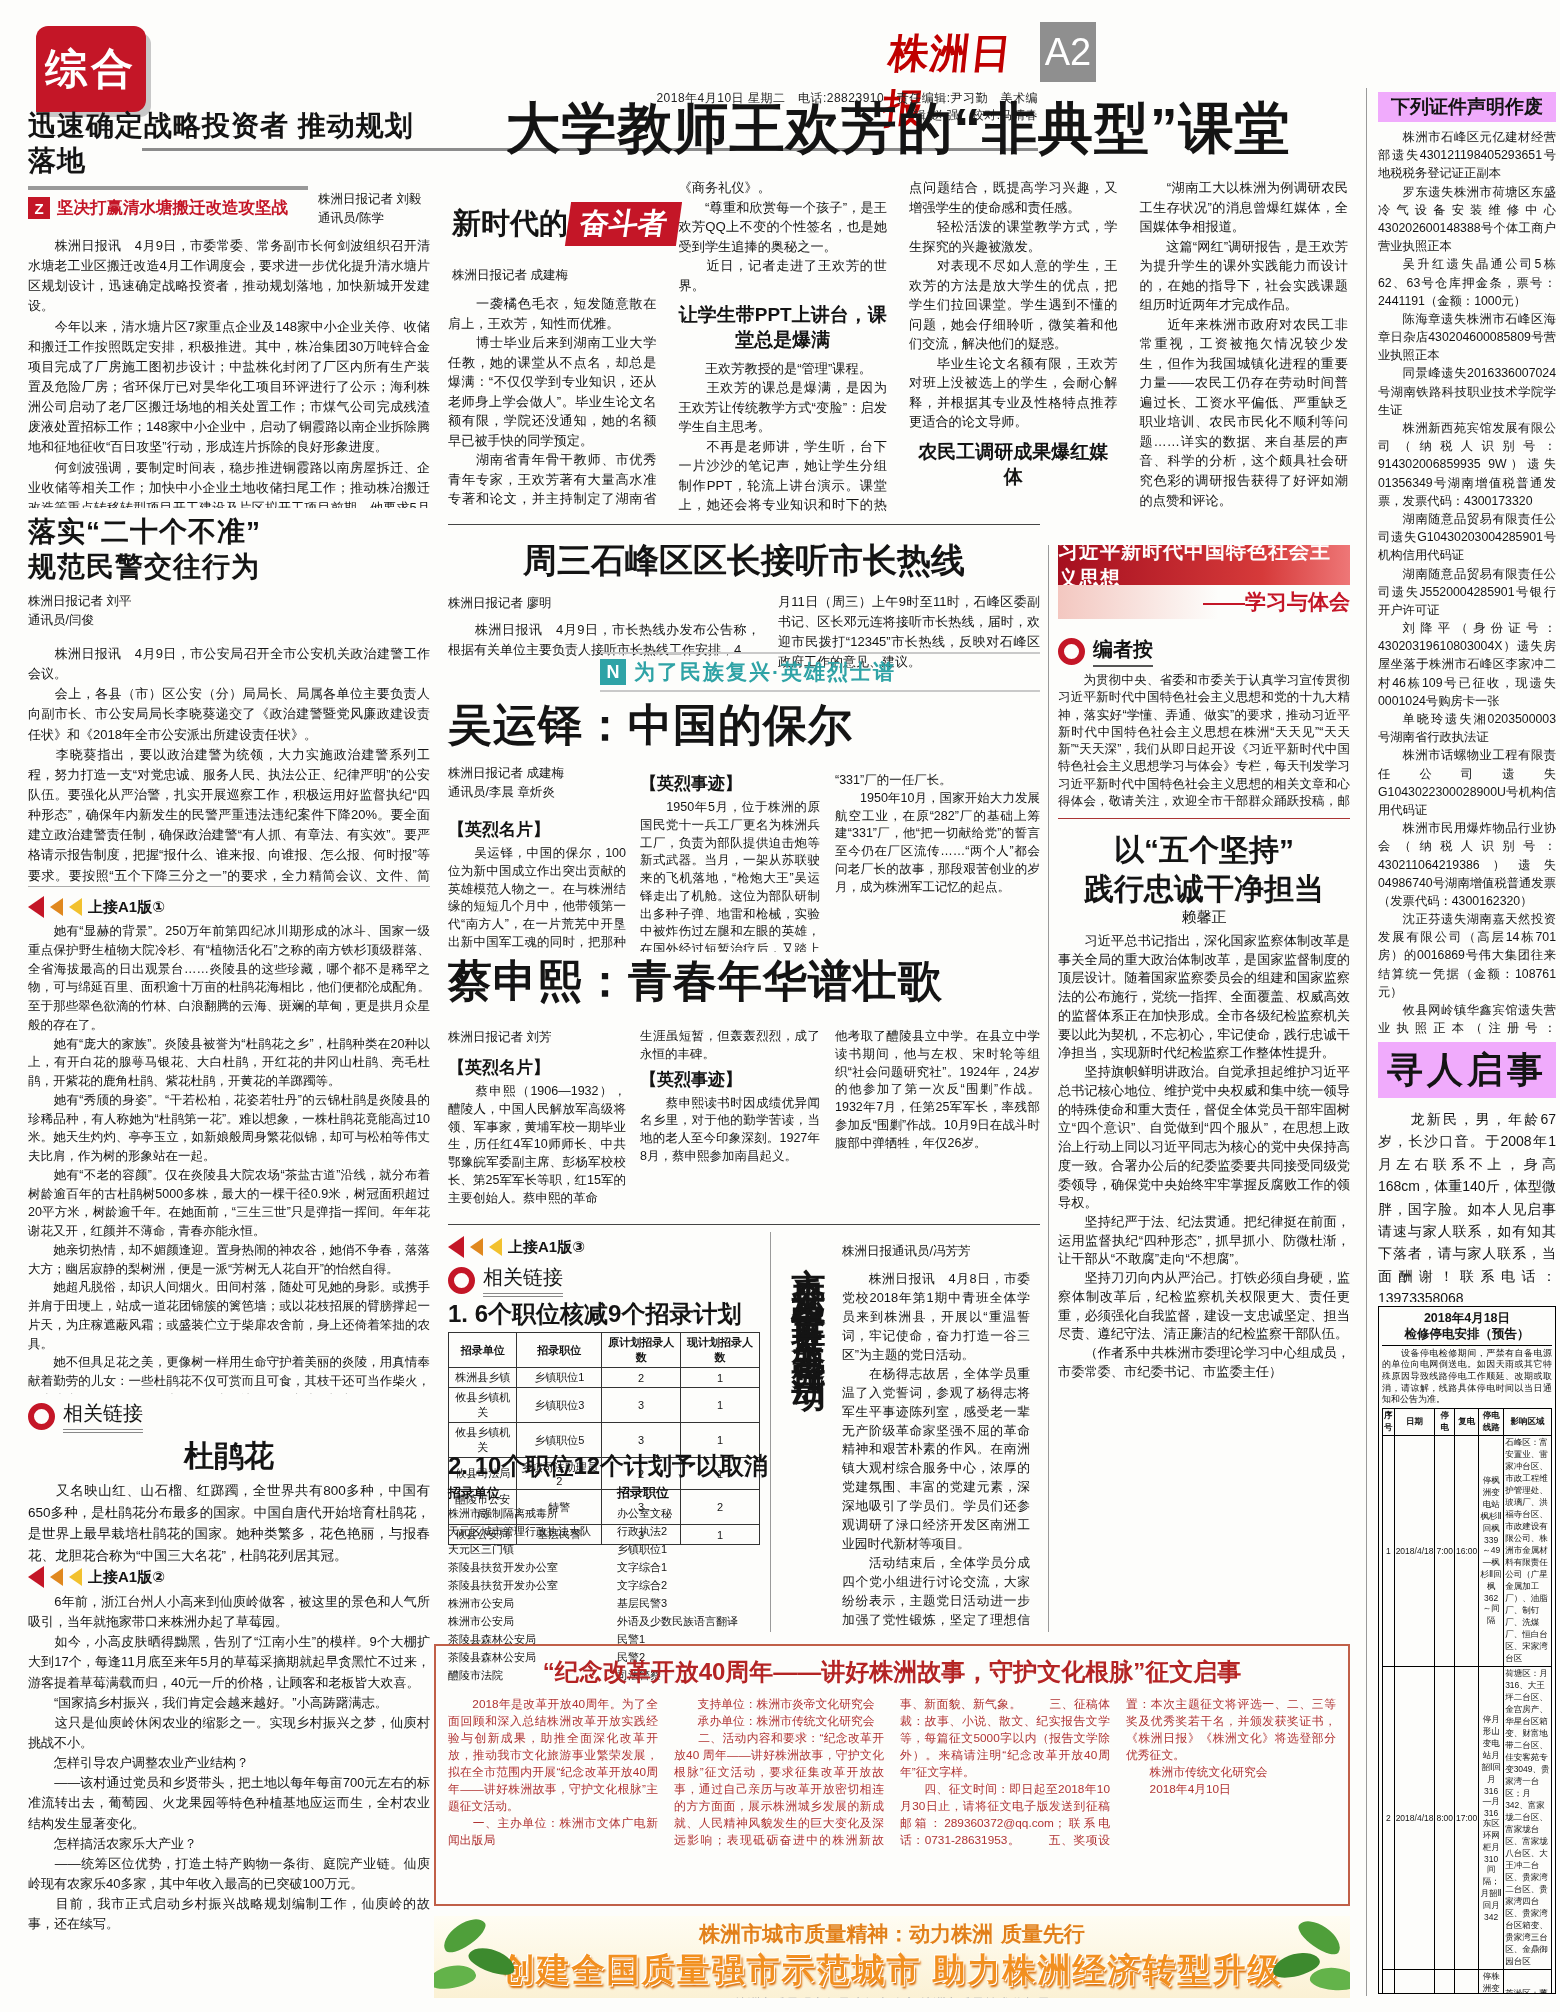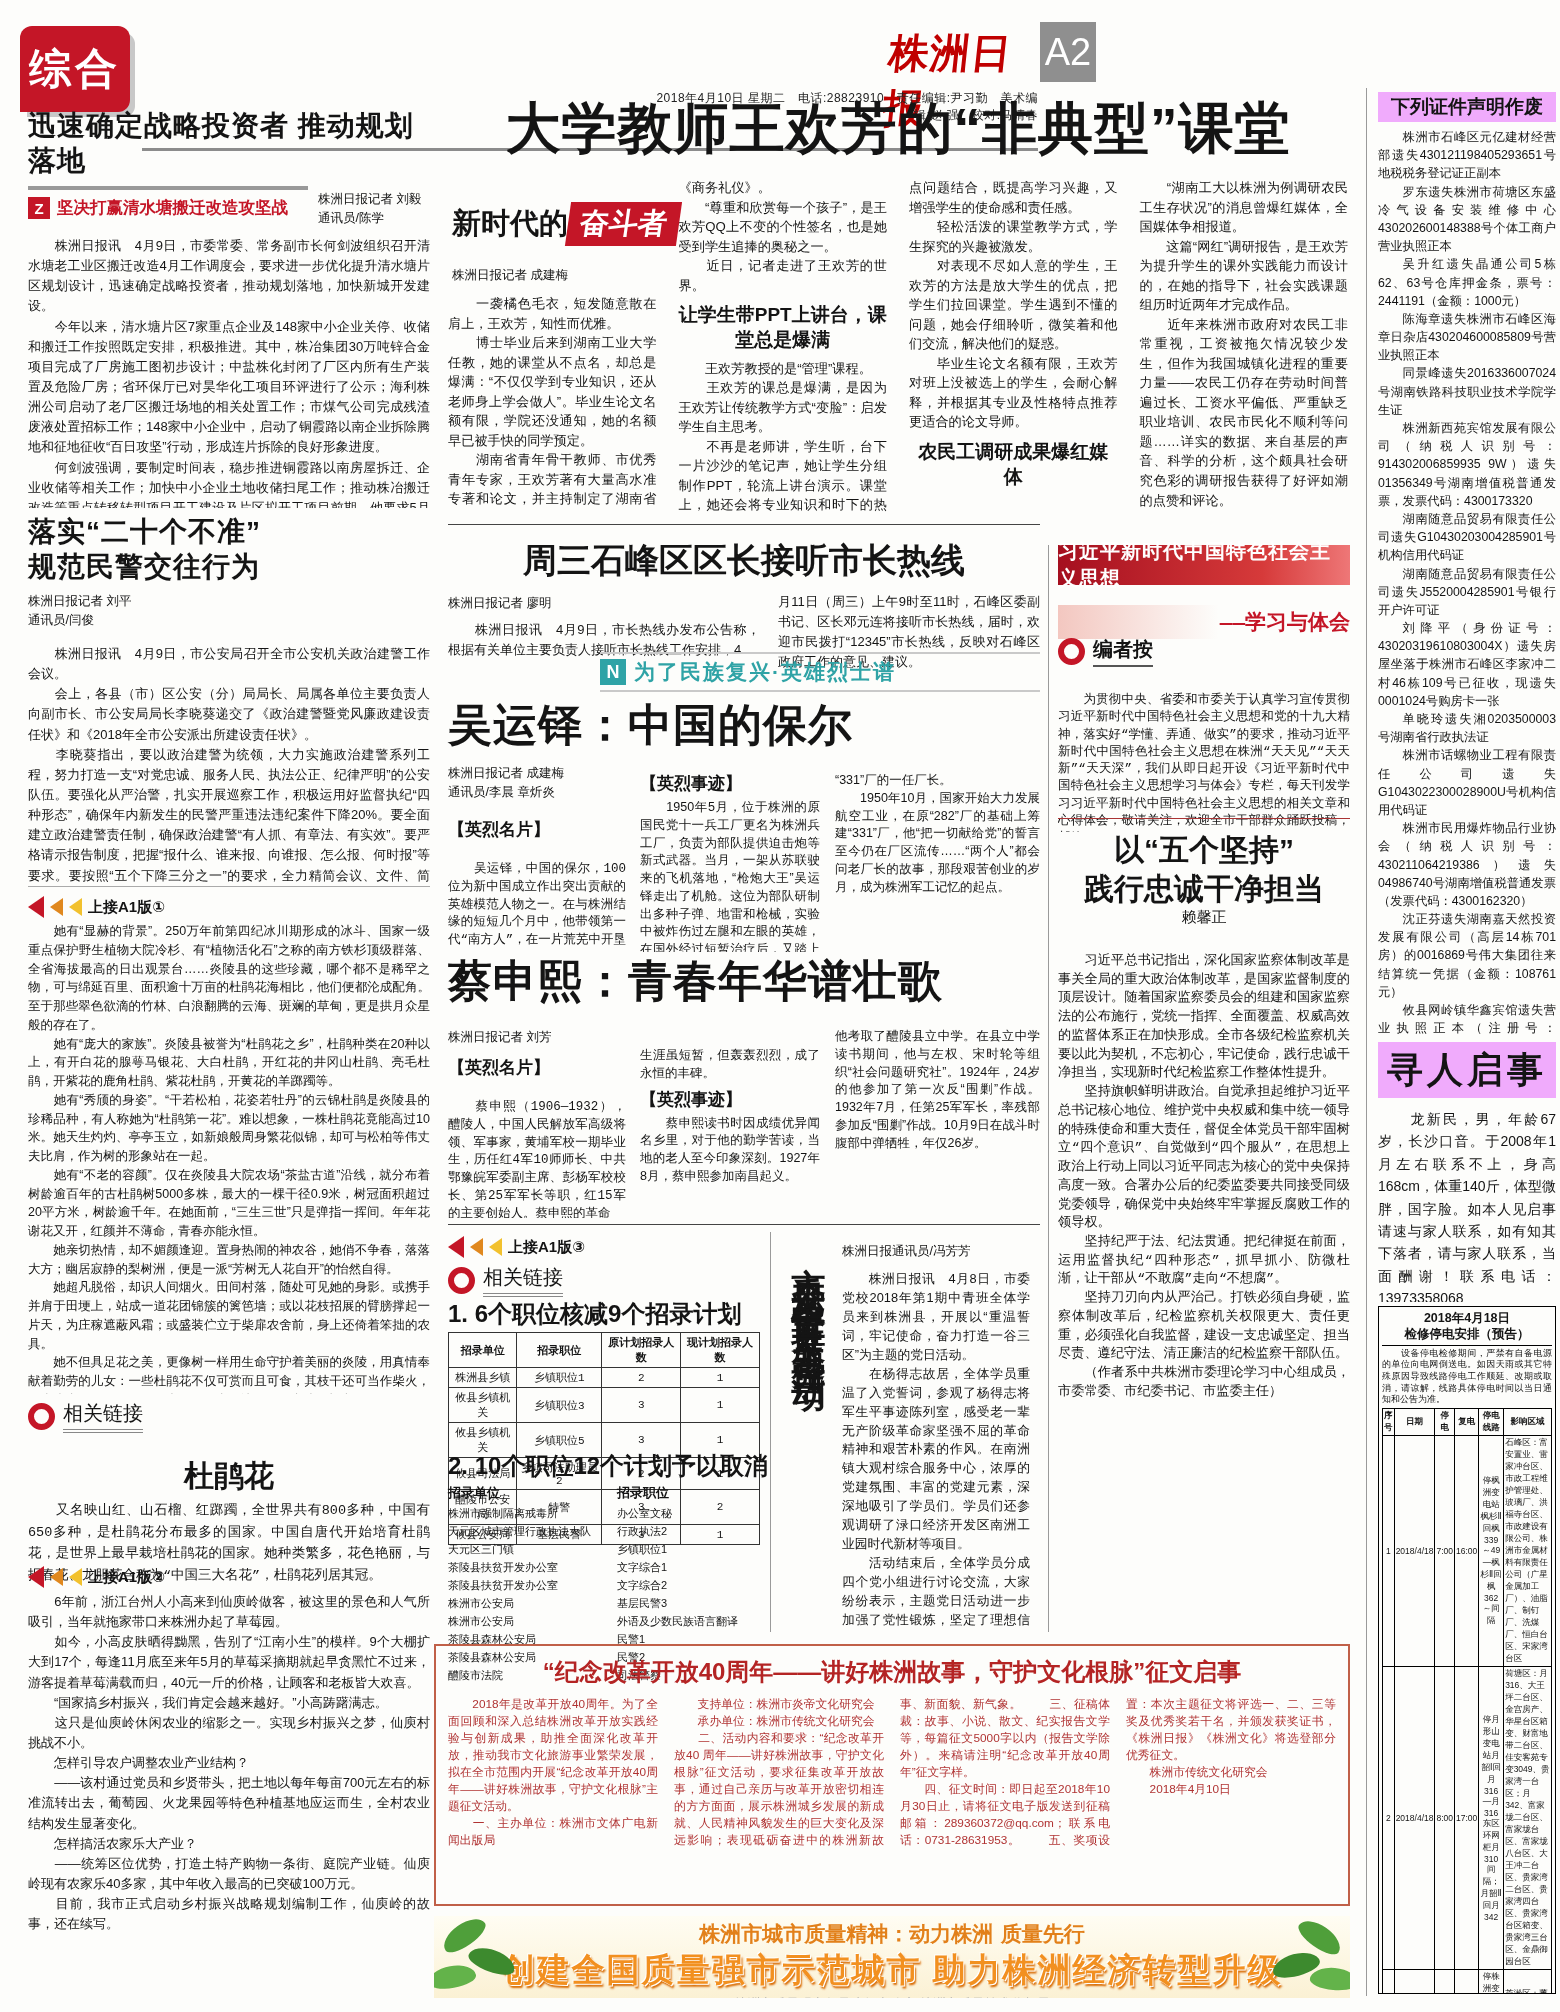"综合" .section-badge { left: 20px -> 36px }
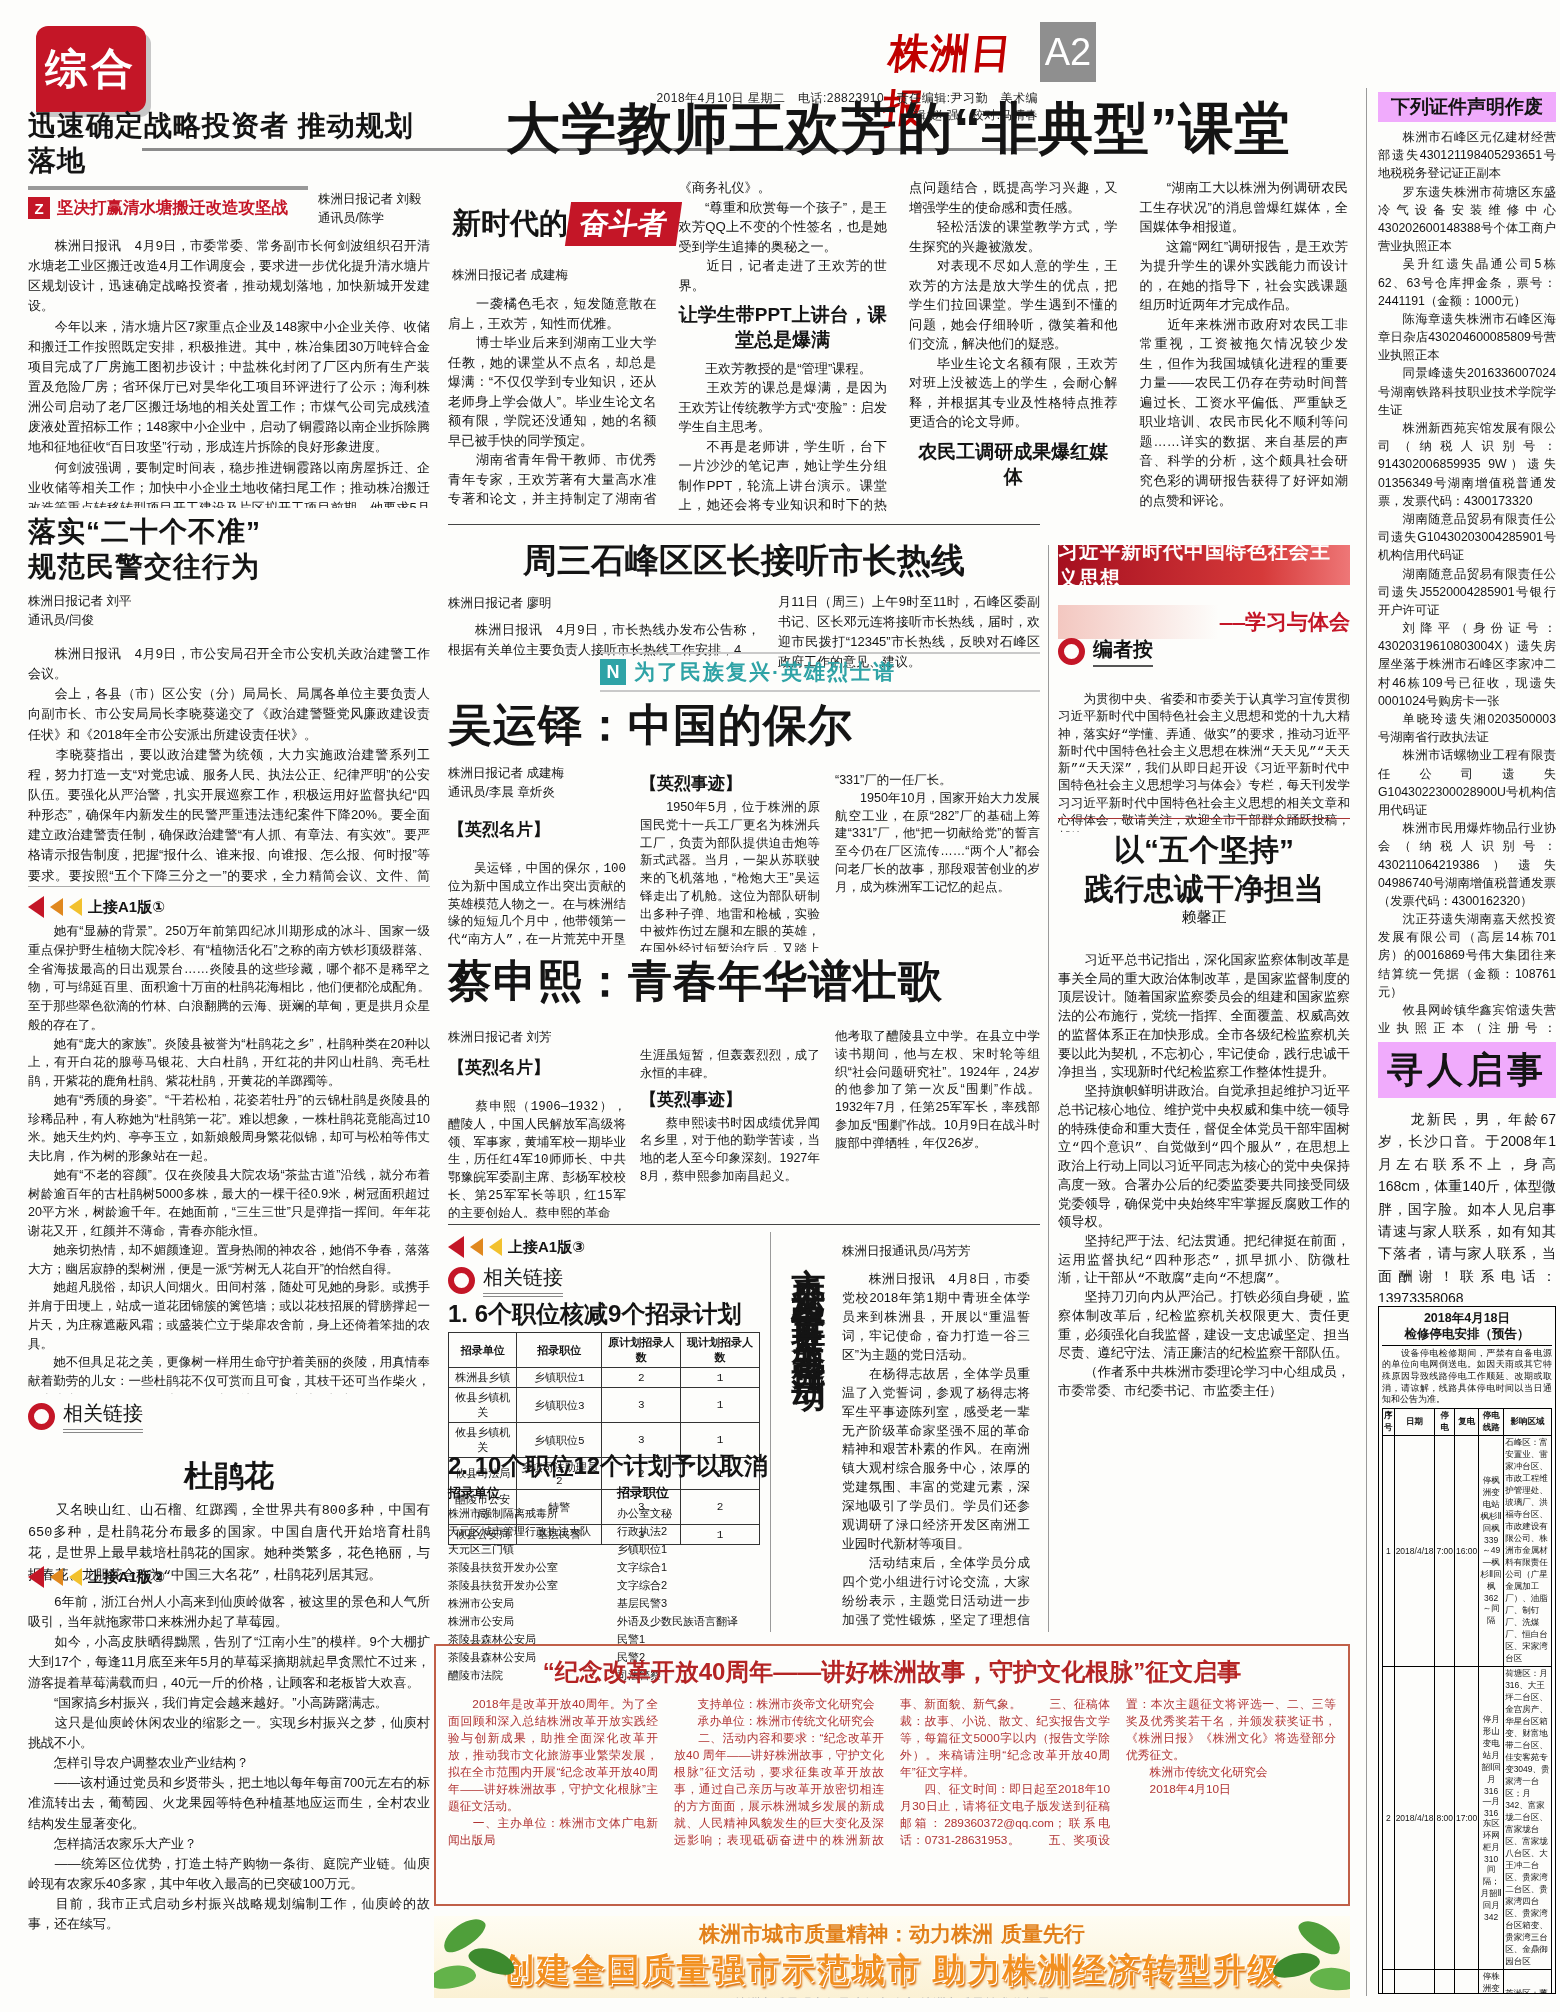"——学习与体会" .kai { font-family: Liberation Mono, monospace -> Liberation Sans, sans-serif; margin-top: 20px -> none }
